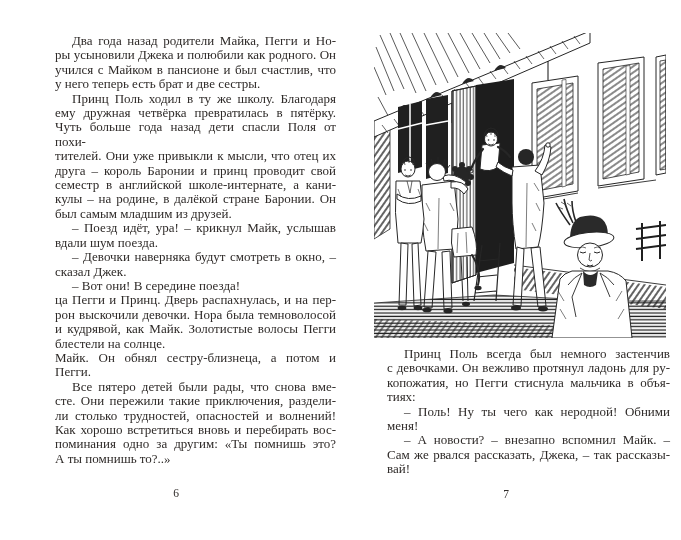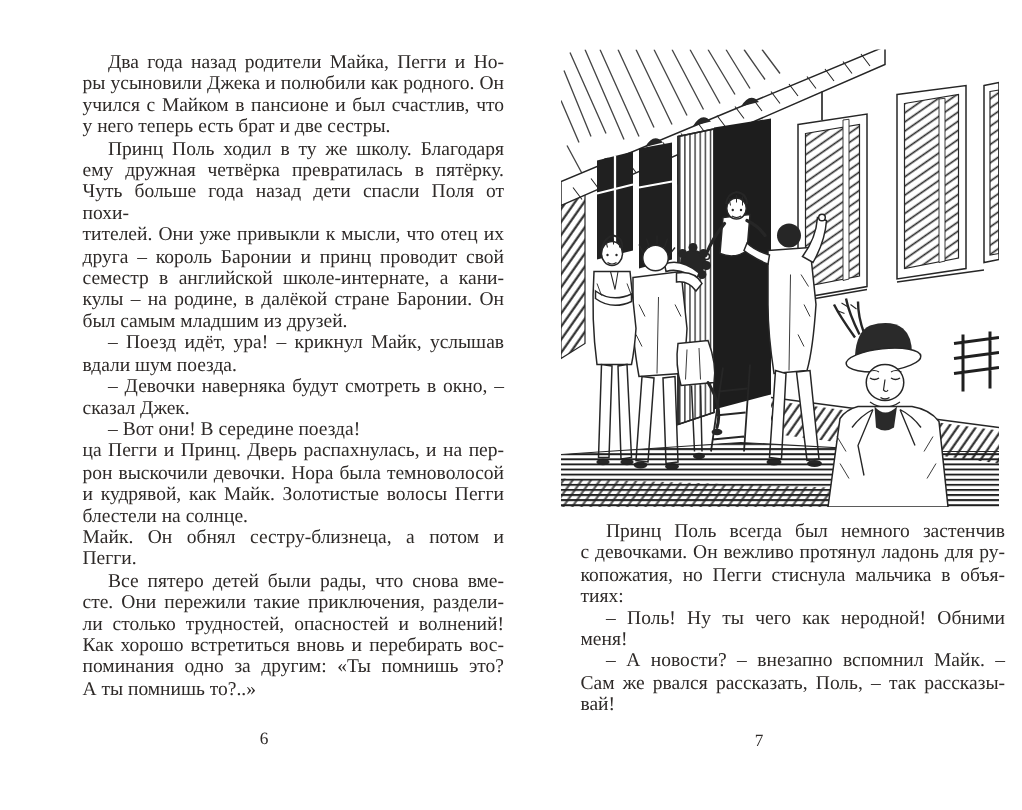"Сам же рвался рассказать, Поль," div.line { text: Поль -> Джека }
